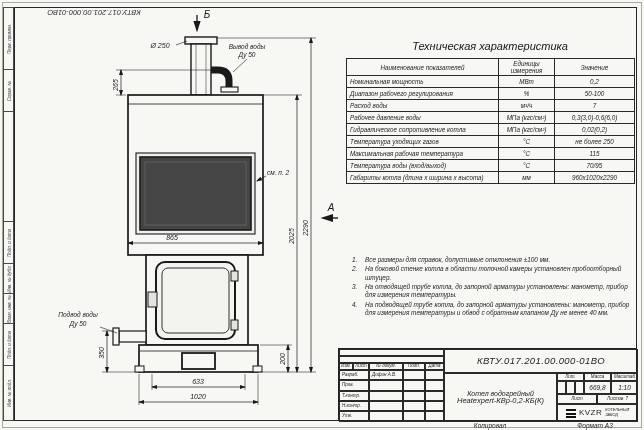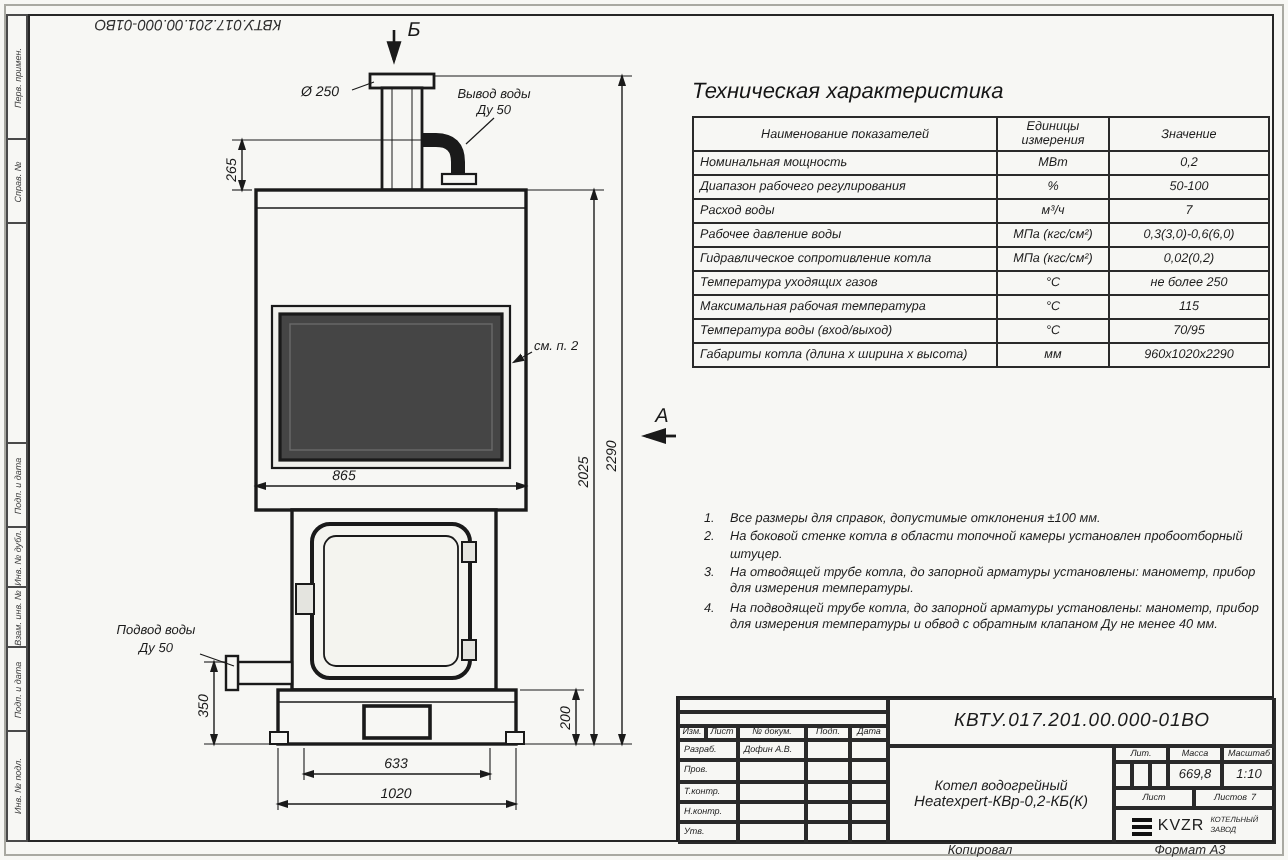"Техническая характеристика" .spec-title { text-align: none -> center }
